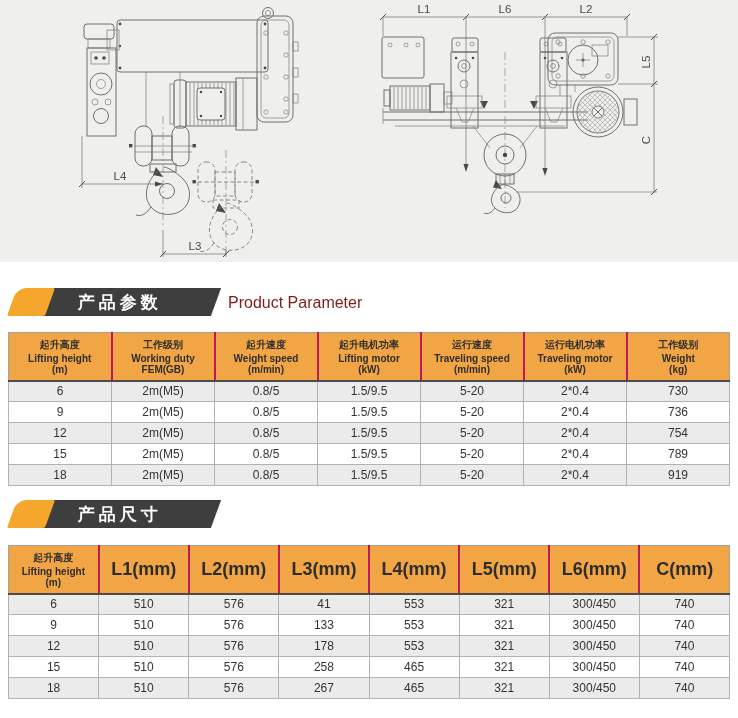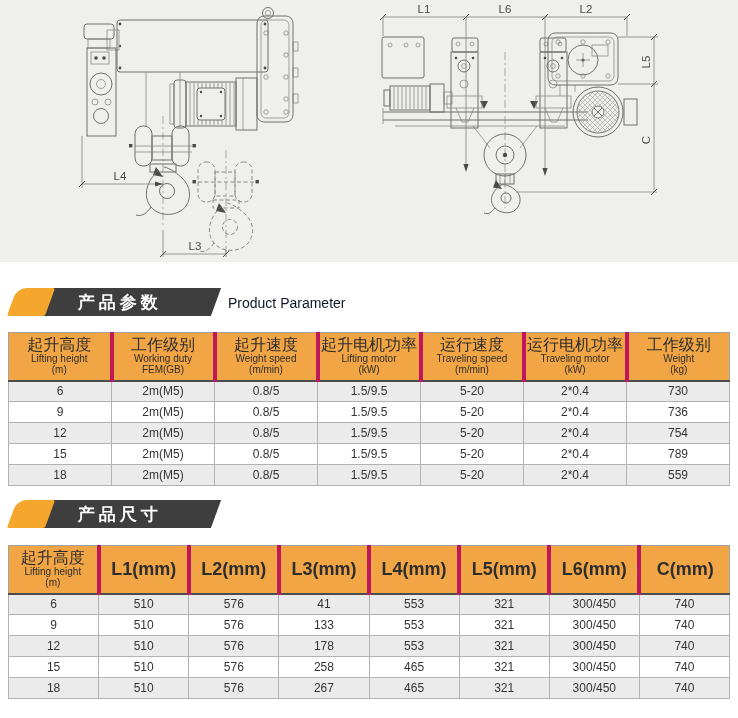"Product Parameter" .banner-en { color: #0f172a -> #7f1d1d; font-size: 14px -> 16px }
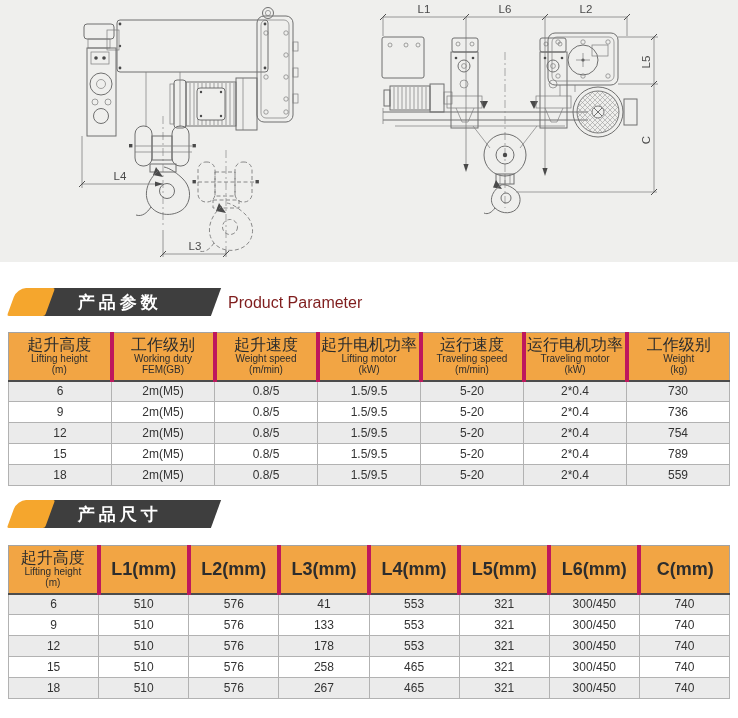"起升高度" .h-cn { font-size: 16px -> 10px; font-weight: normal -> bold }
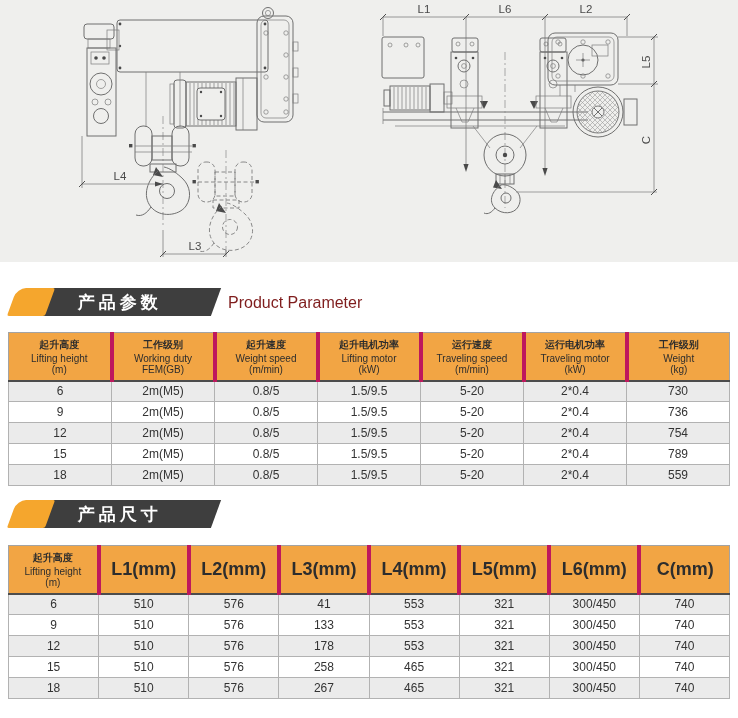"工作级别" th { border-left: 4px solid #be185d -> 2px solid #be185d }
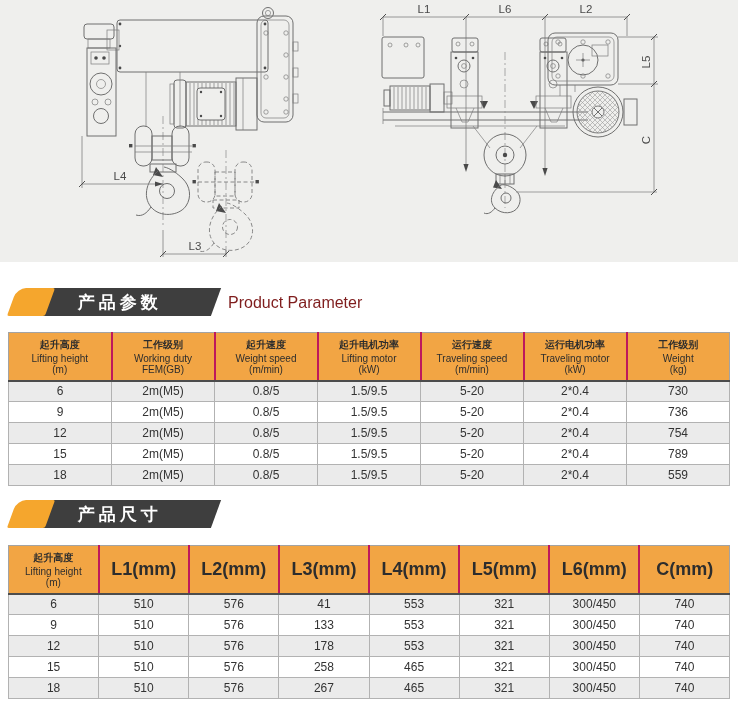"Lifting height" .h-en { font-weight: normal -> bold }
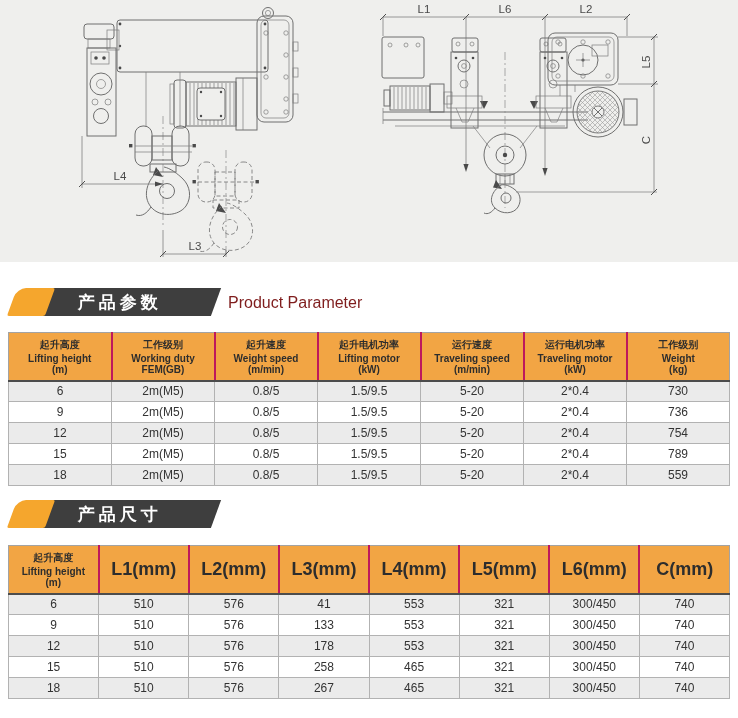"559" td { text: 559 -> 919 }
